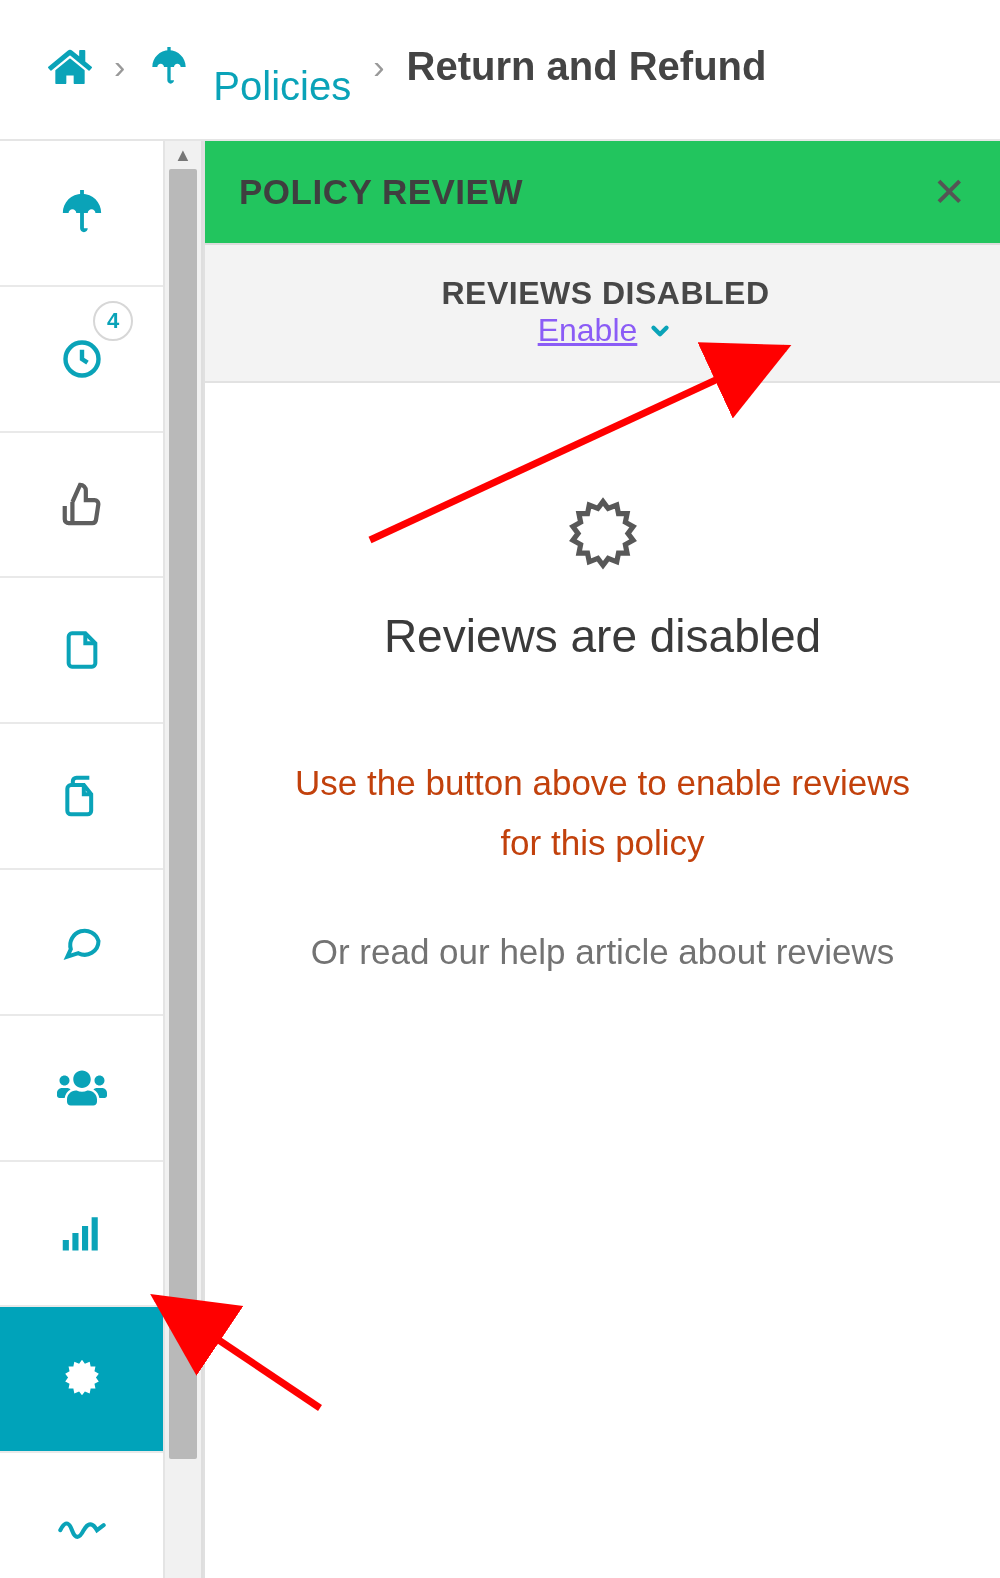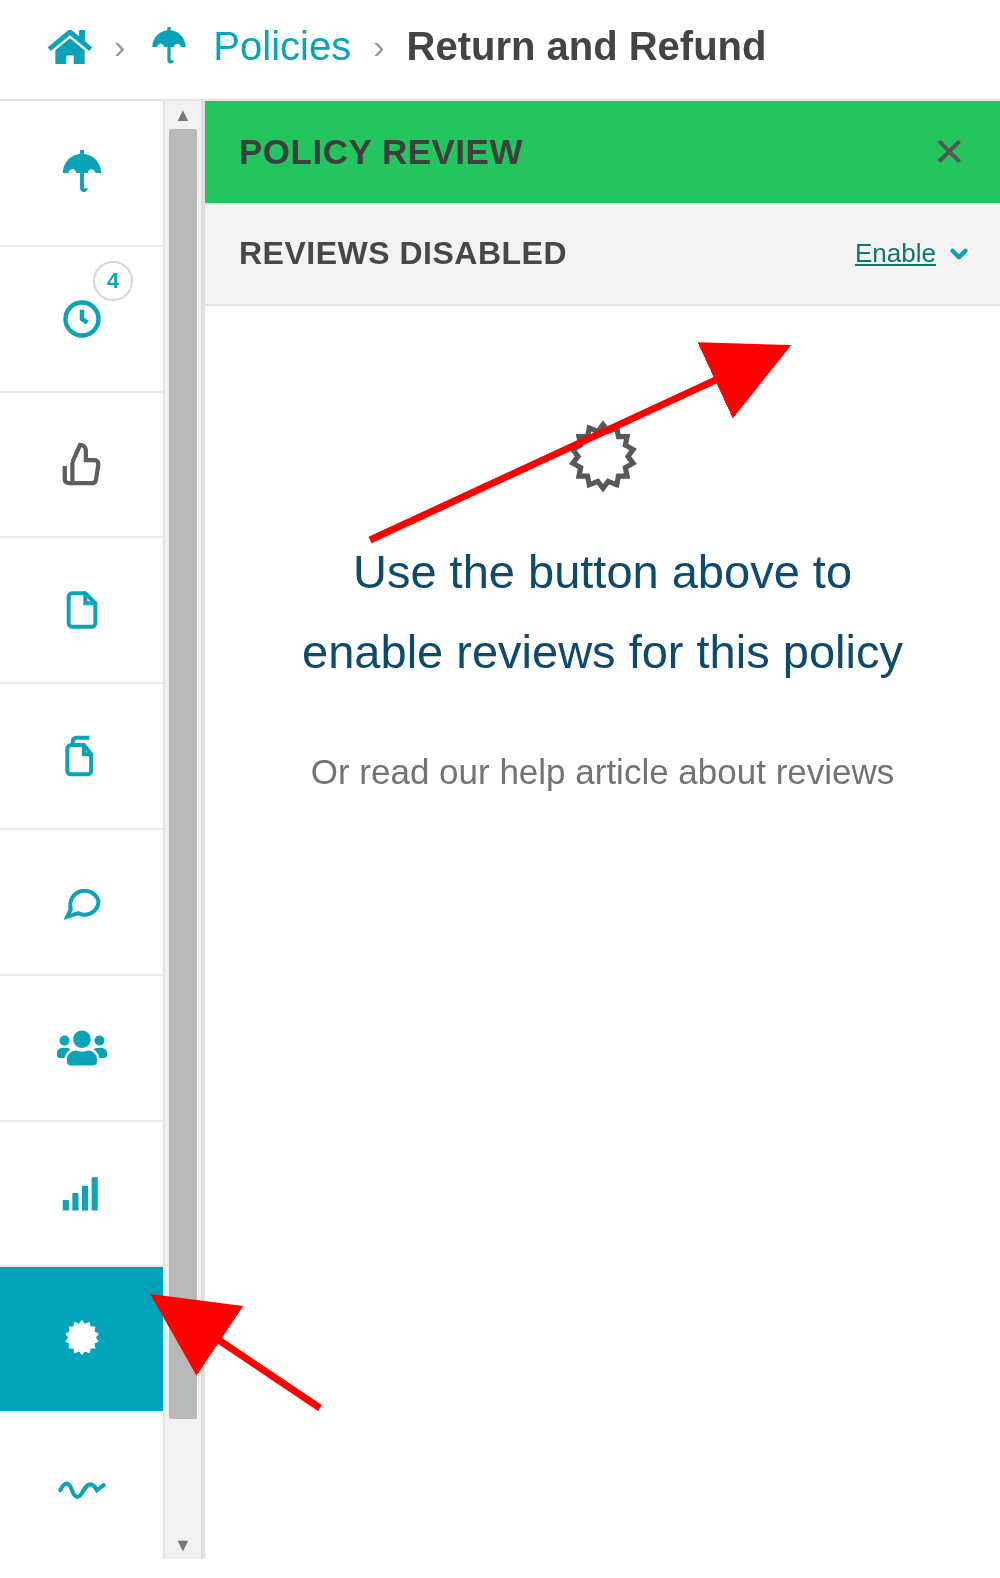"Policies" .breadcrumb .link { margin-top: none -> 40px }
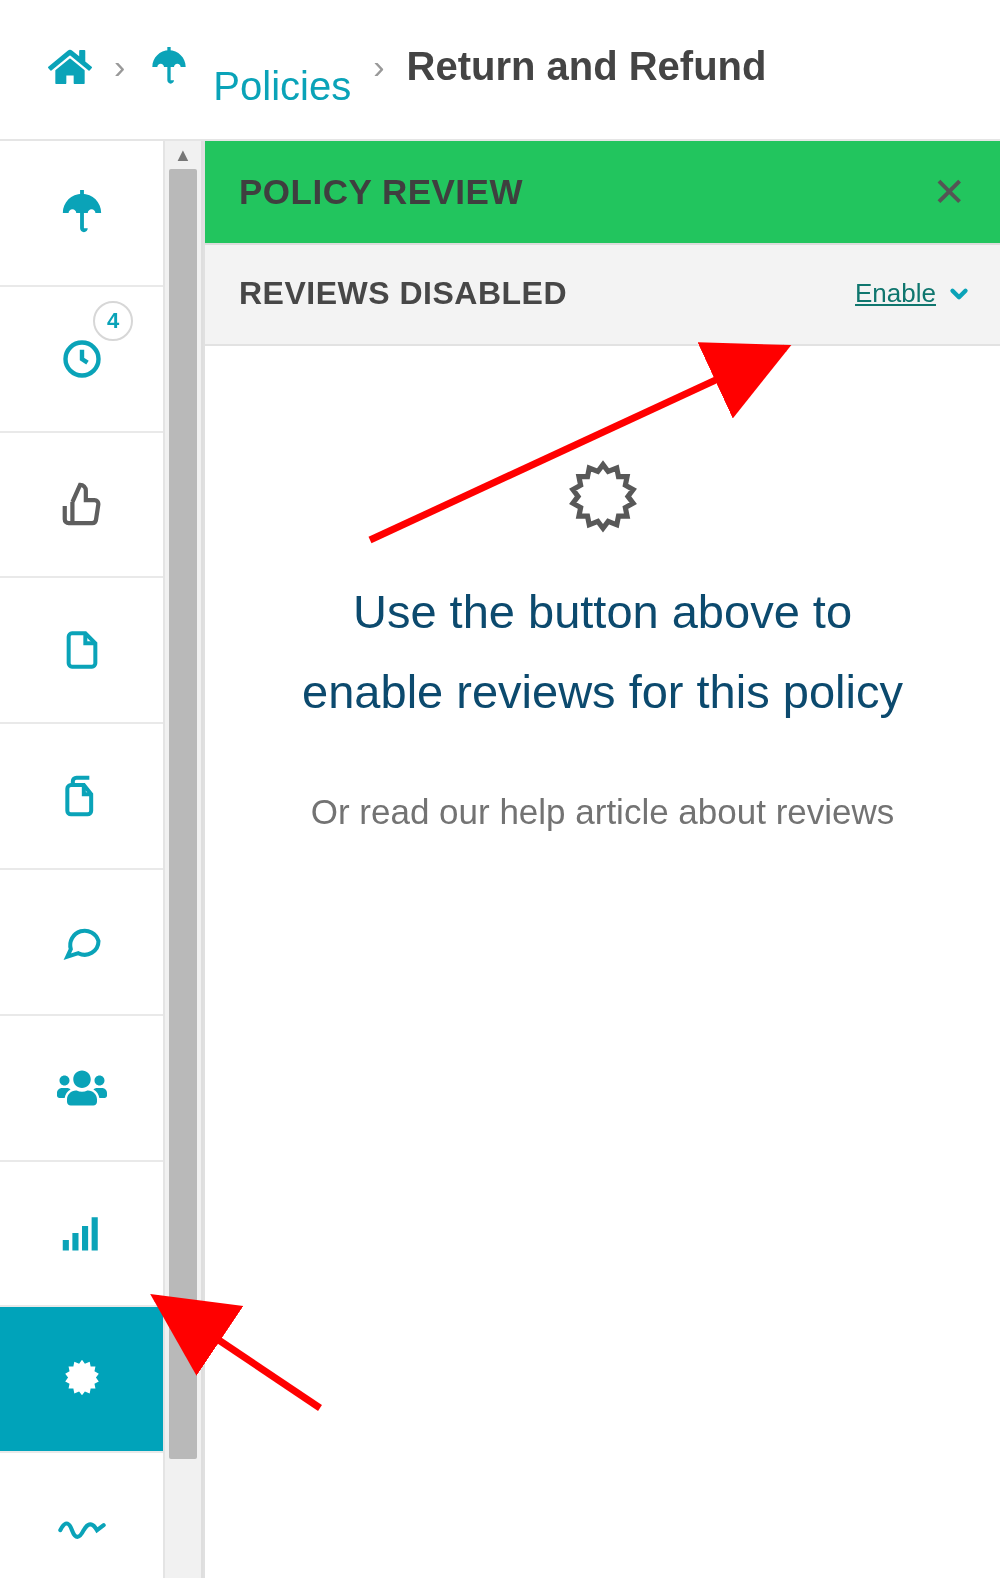"REVIEWS DISABLED" .panel-sub { flex-direction: none -> column }
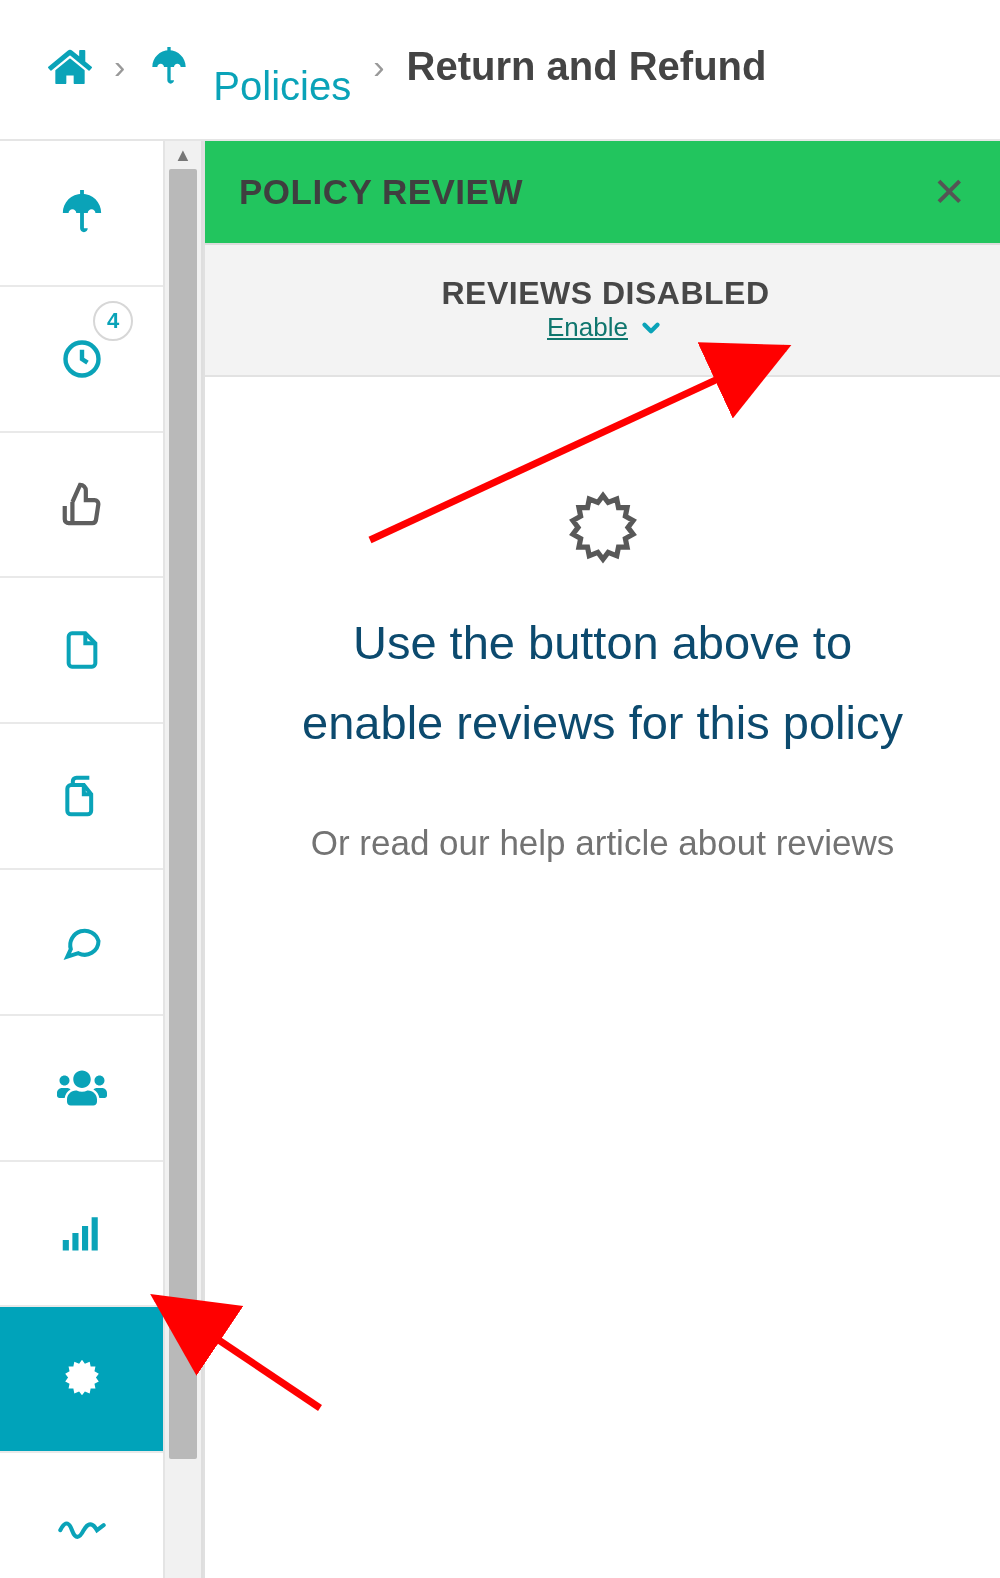"Enable" .enable-link { color: #0f766e -> #8b5cf6; font-size: 26px -> 32px }
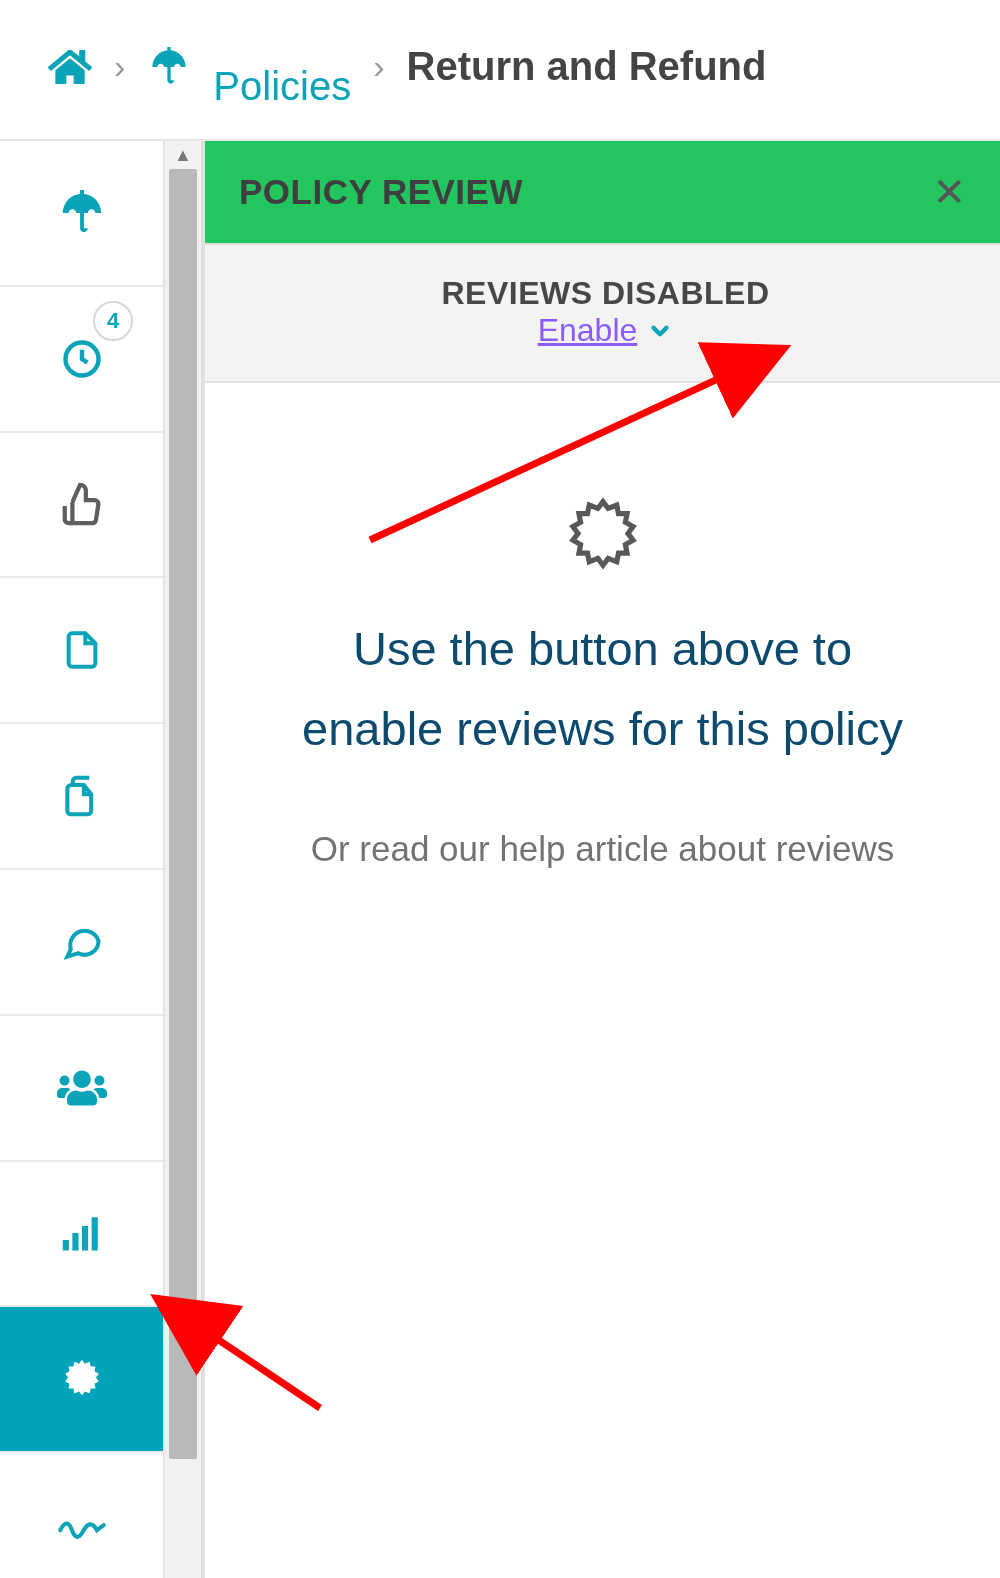"Reviews are disabled" div.disabled-title { html: none -> <div>Reviews are disabled</div> }
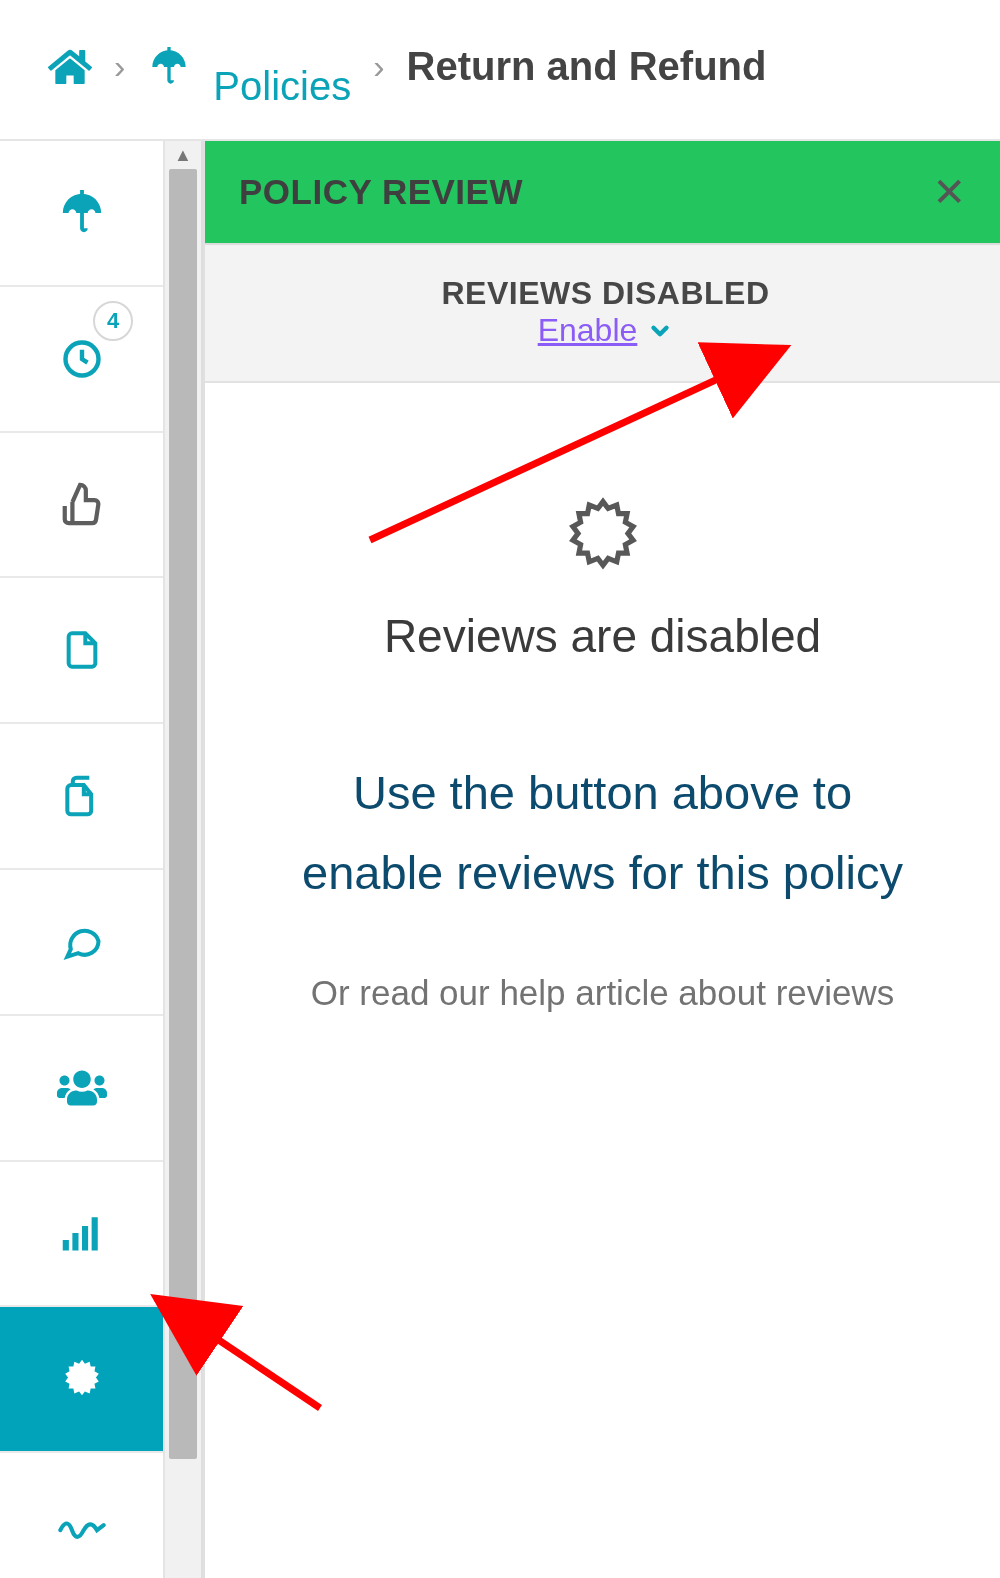"Use the button above to" .disabled-sub { color: #0c4a6e -> #c2410c; font-size: 47px -> 35px }
